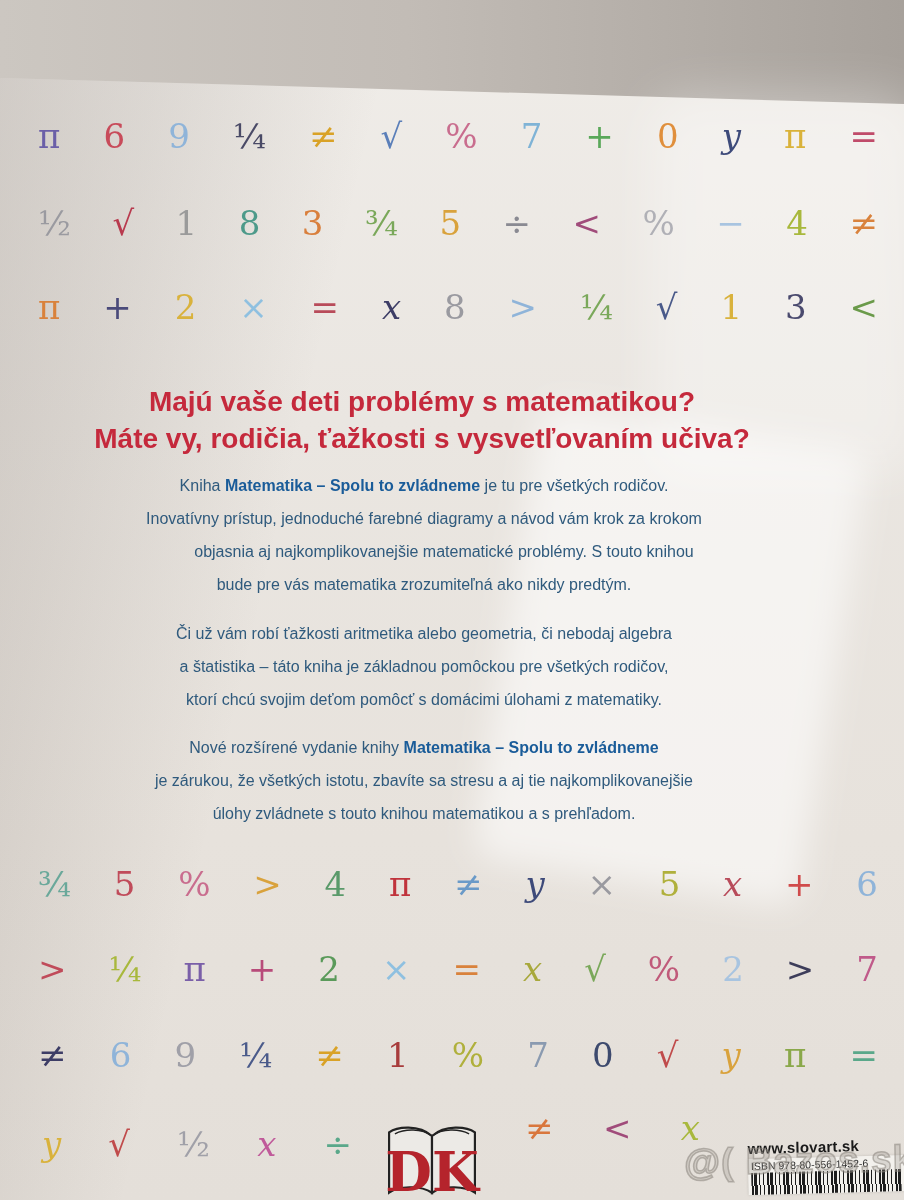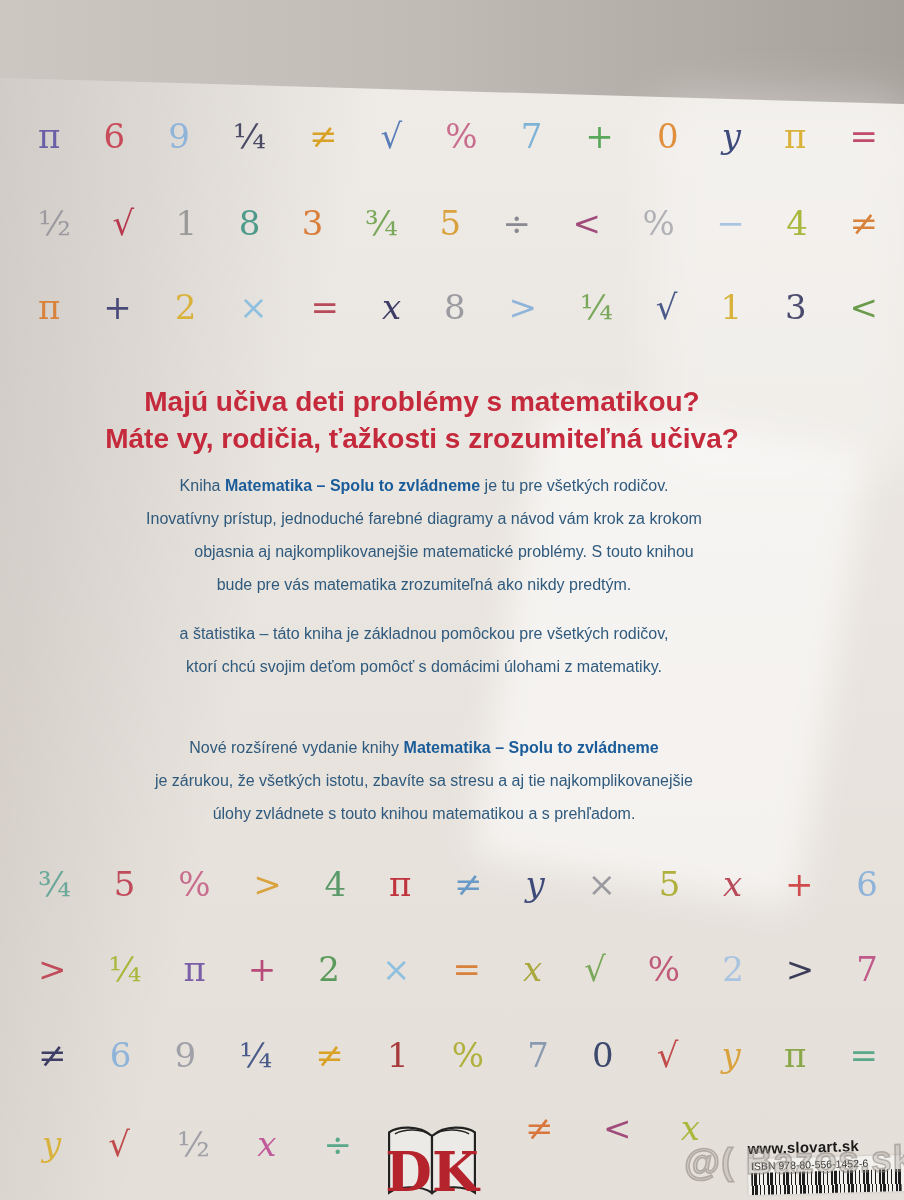"Majú učiva deti problémy s" div { text: učiva -> vaše }
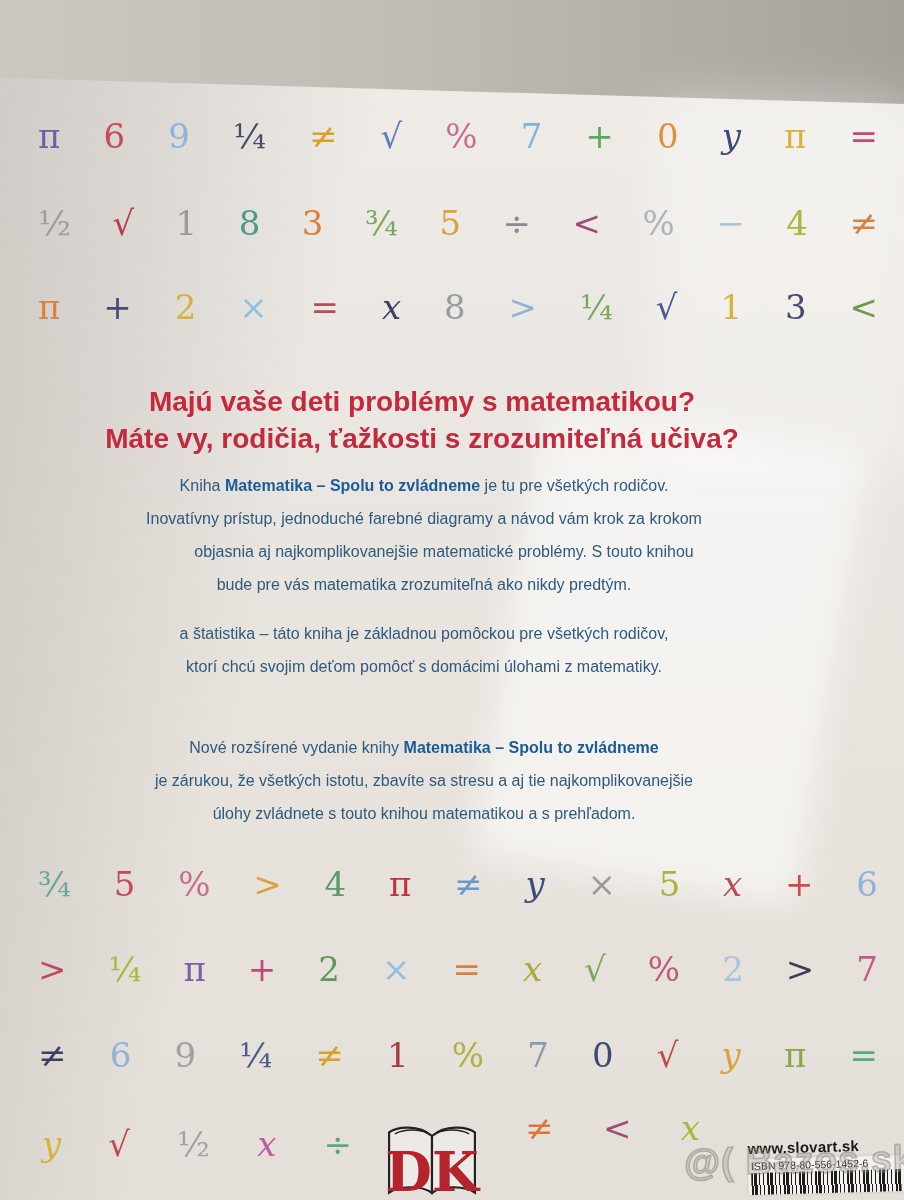"Máte vy, rodičia, ťažkosti s" div { text: zrozumiteľná -> vysvetľovaním }
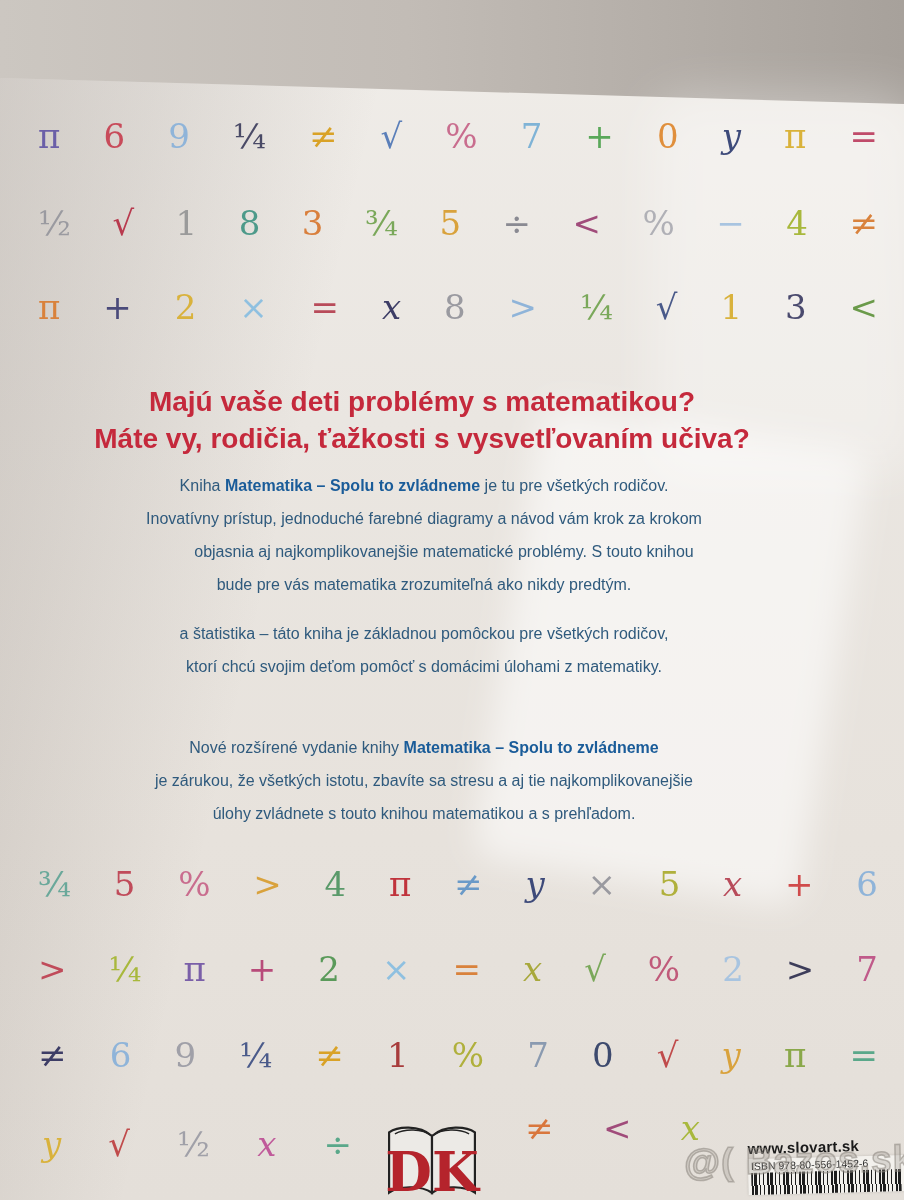"Či už vám robí ťažkosti" div { html: none -> <div><span>Či už vám robí ťažkosti aritmetika alebo geometria, či nebodaj algebra</span></div> }
